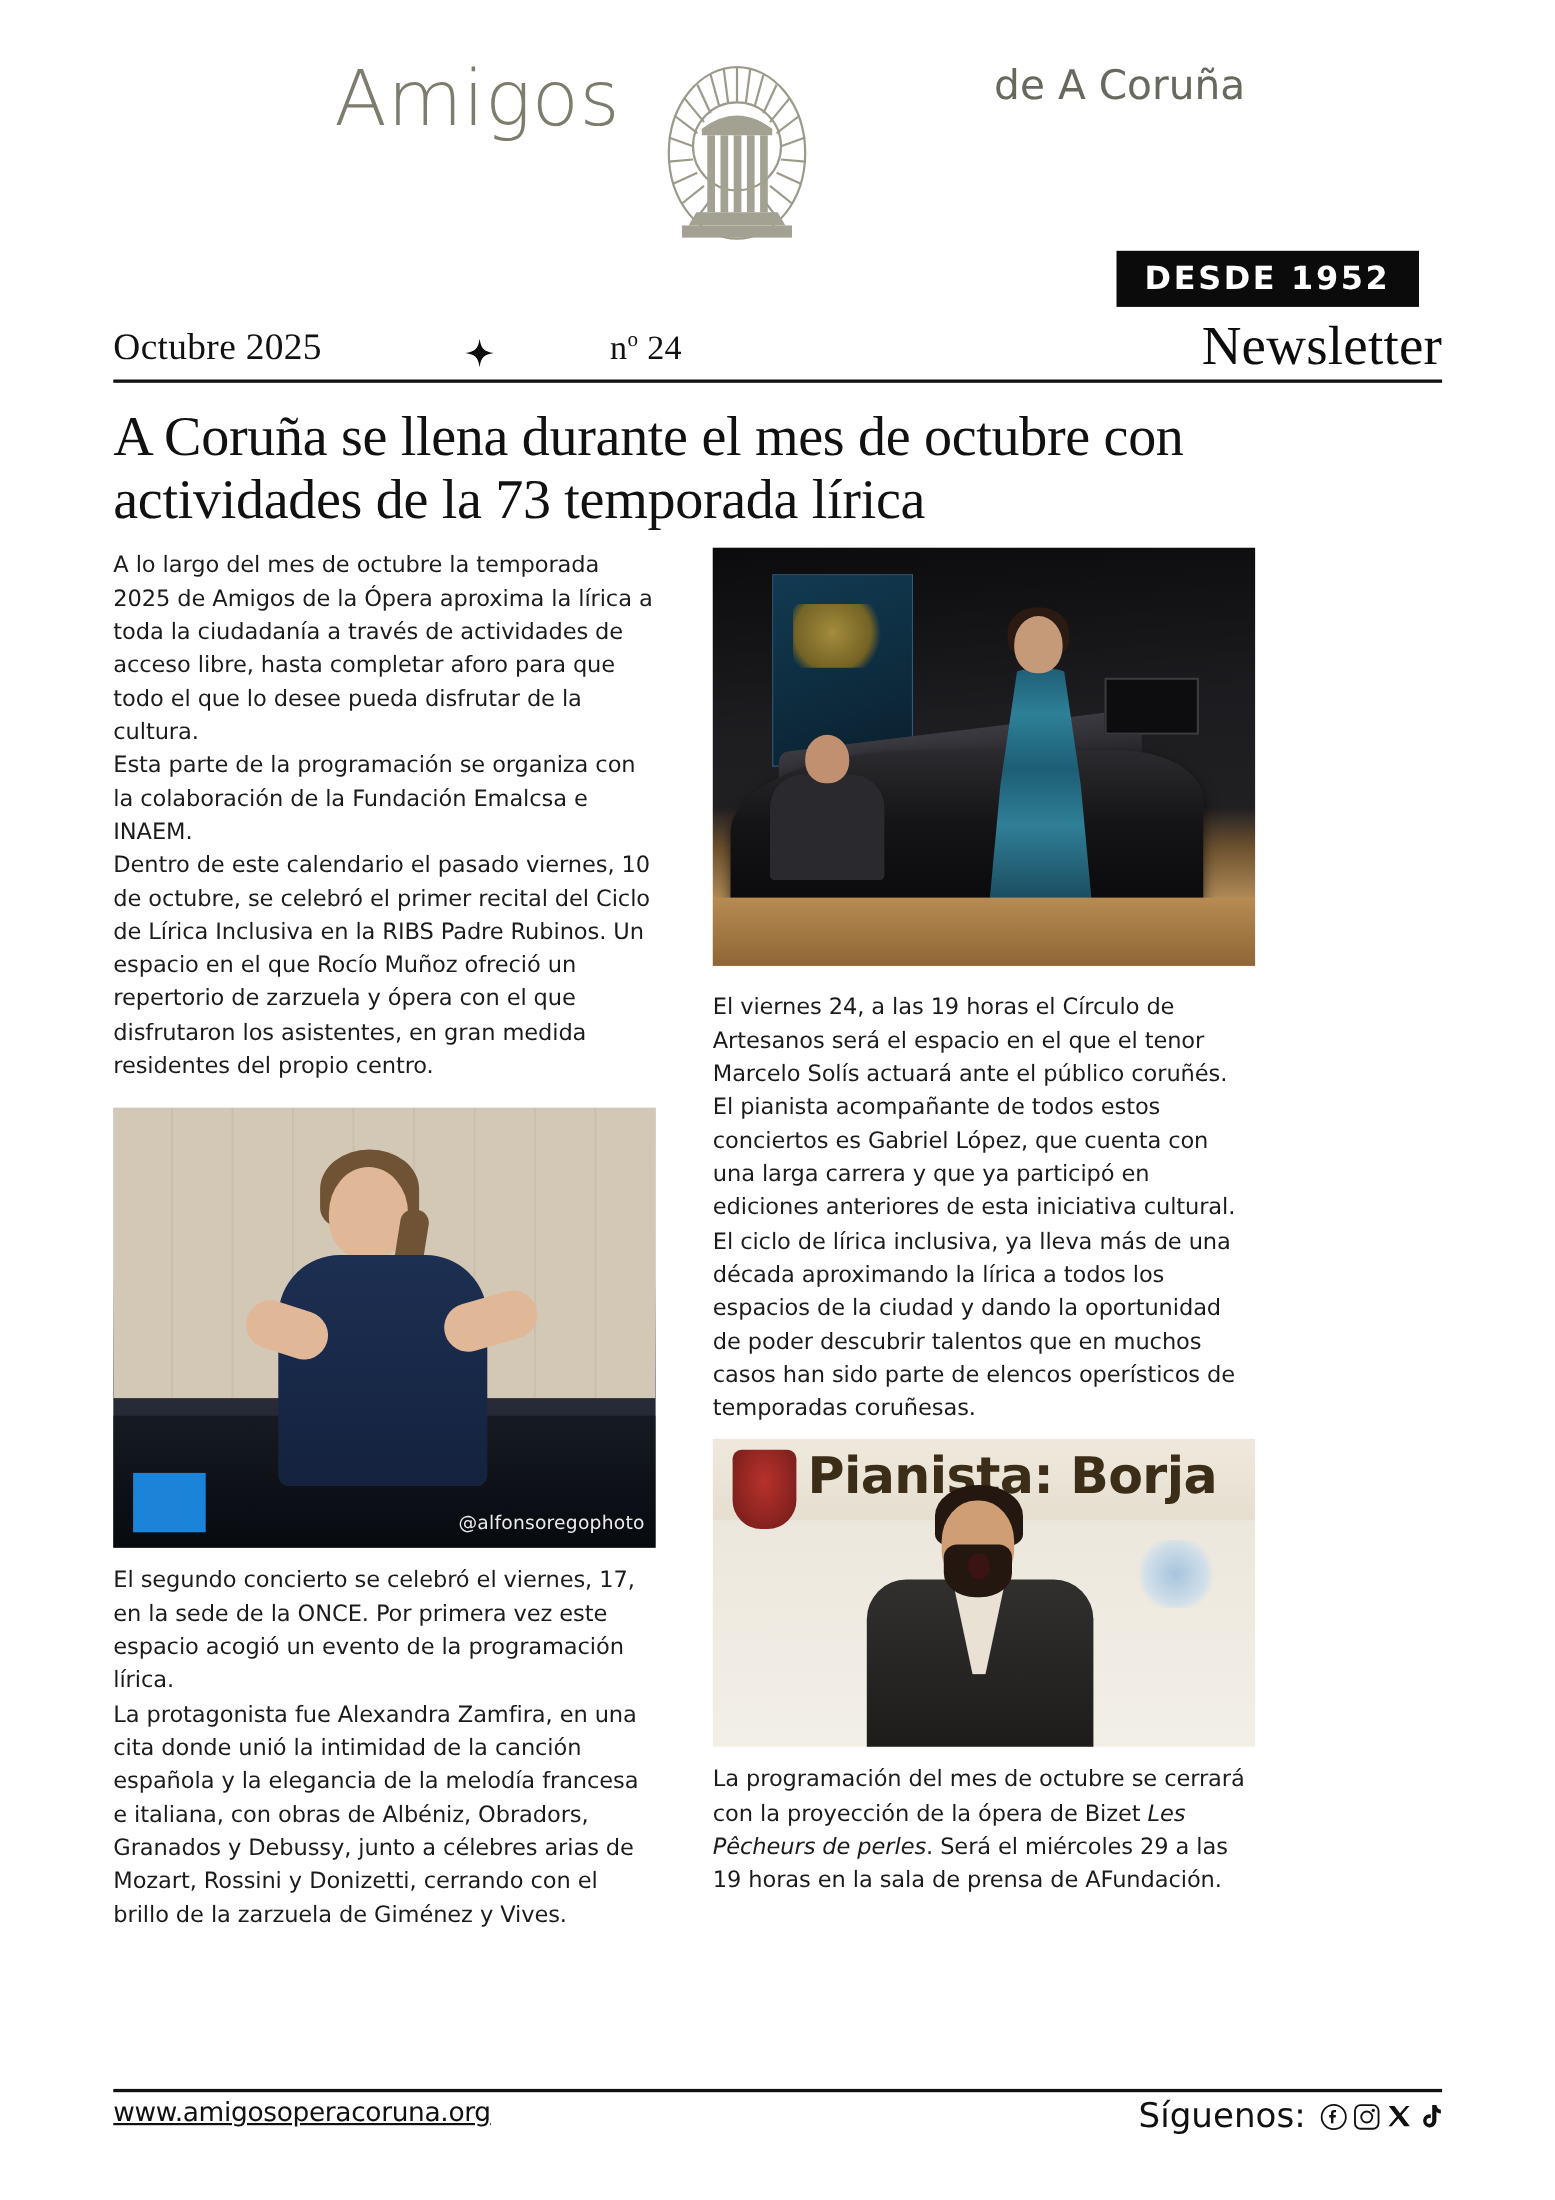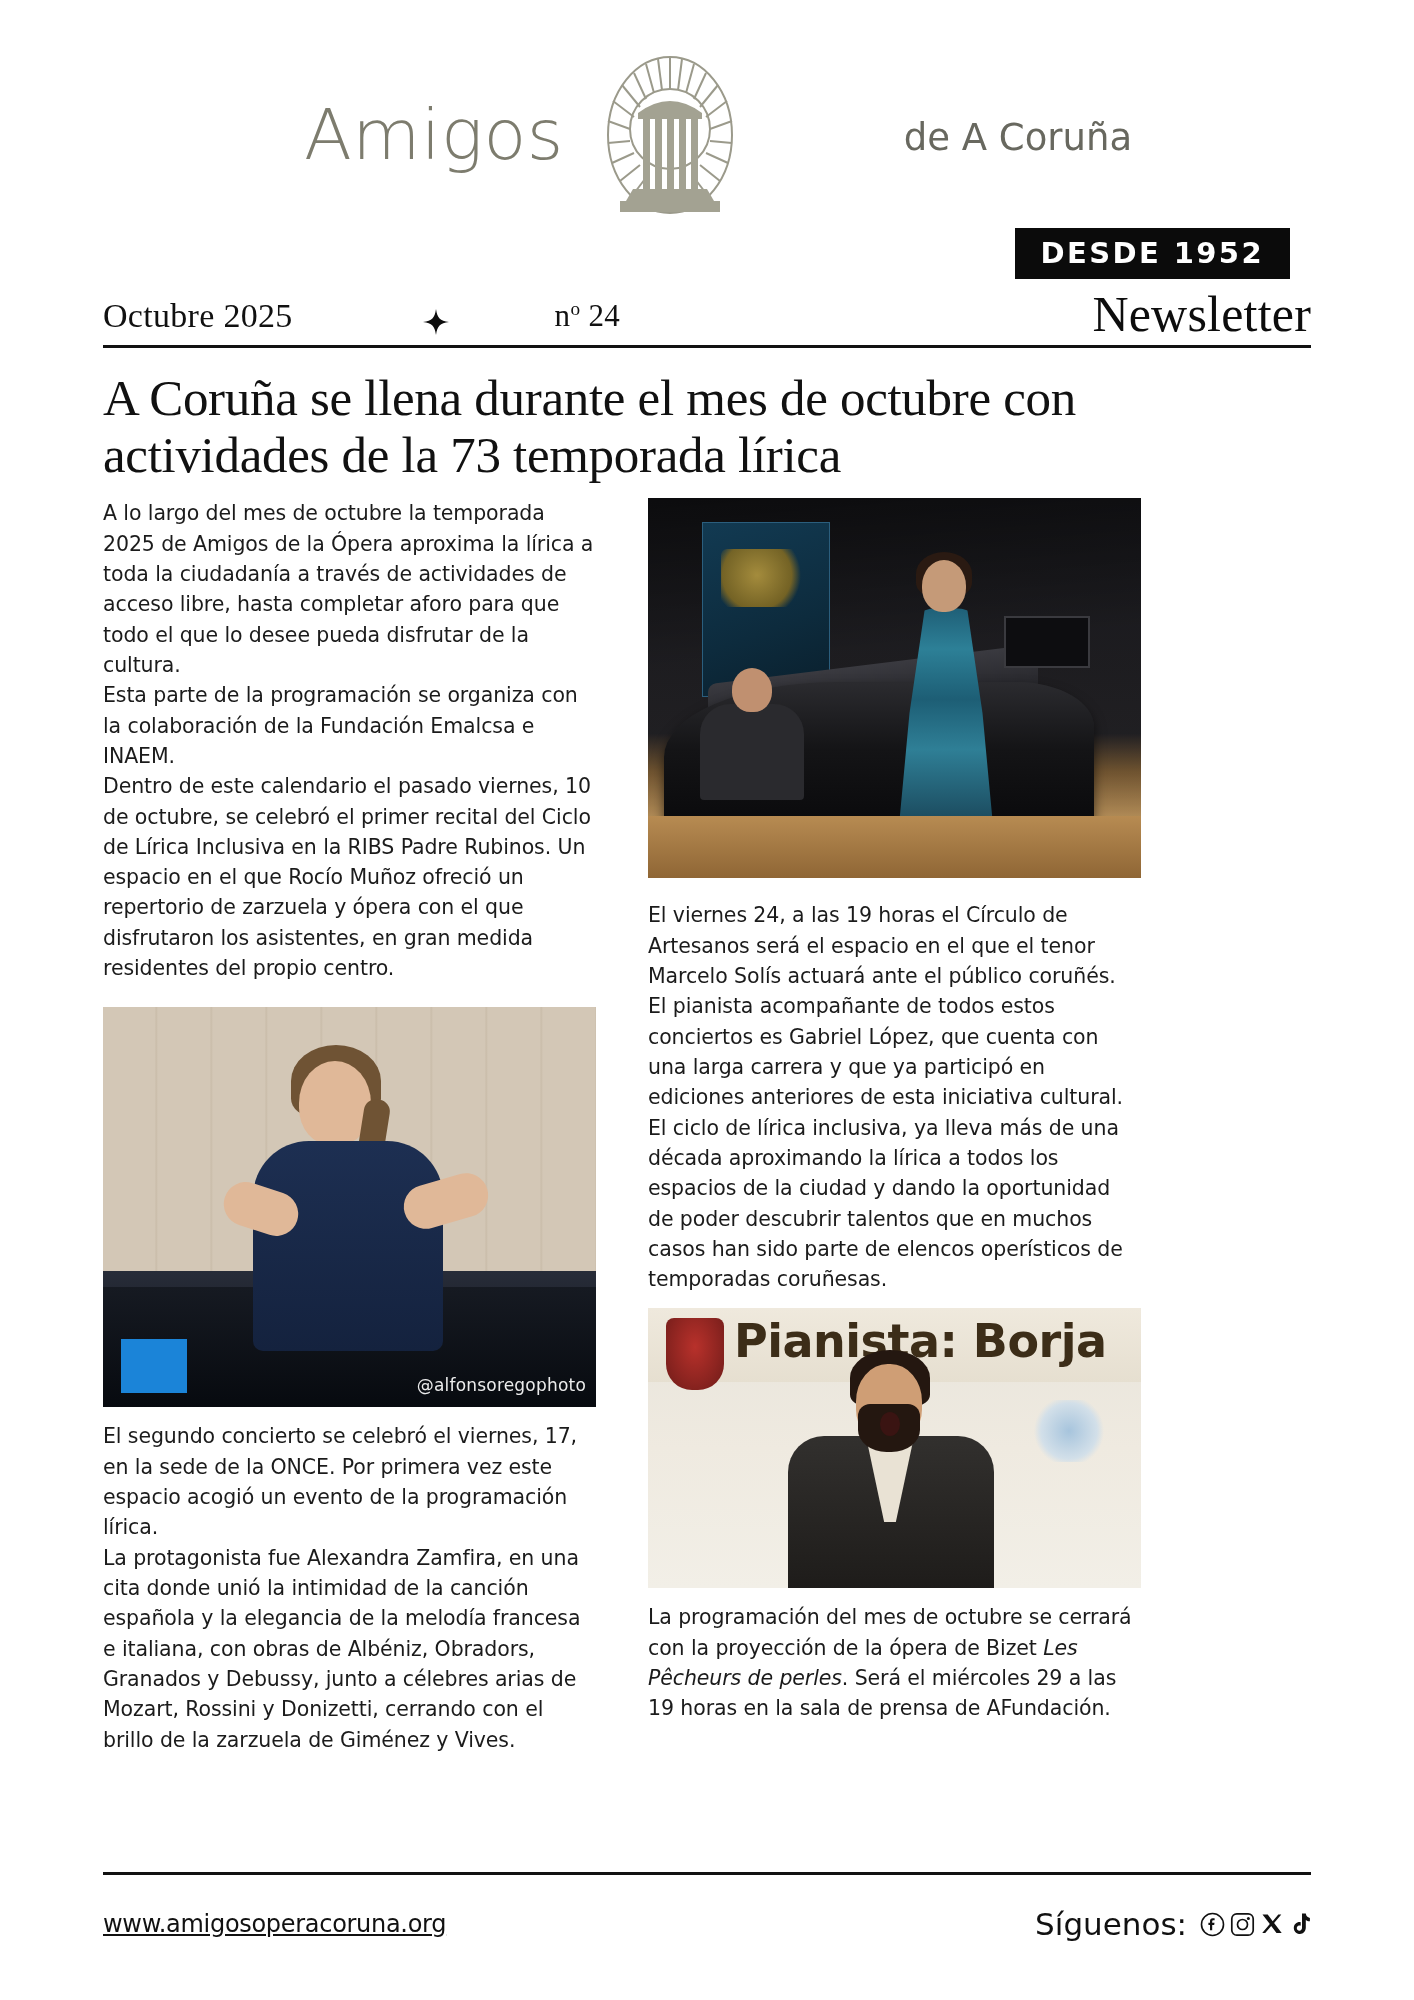"Amigos" .logo-row { align-items: center -> flex-start }
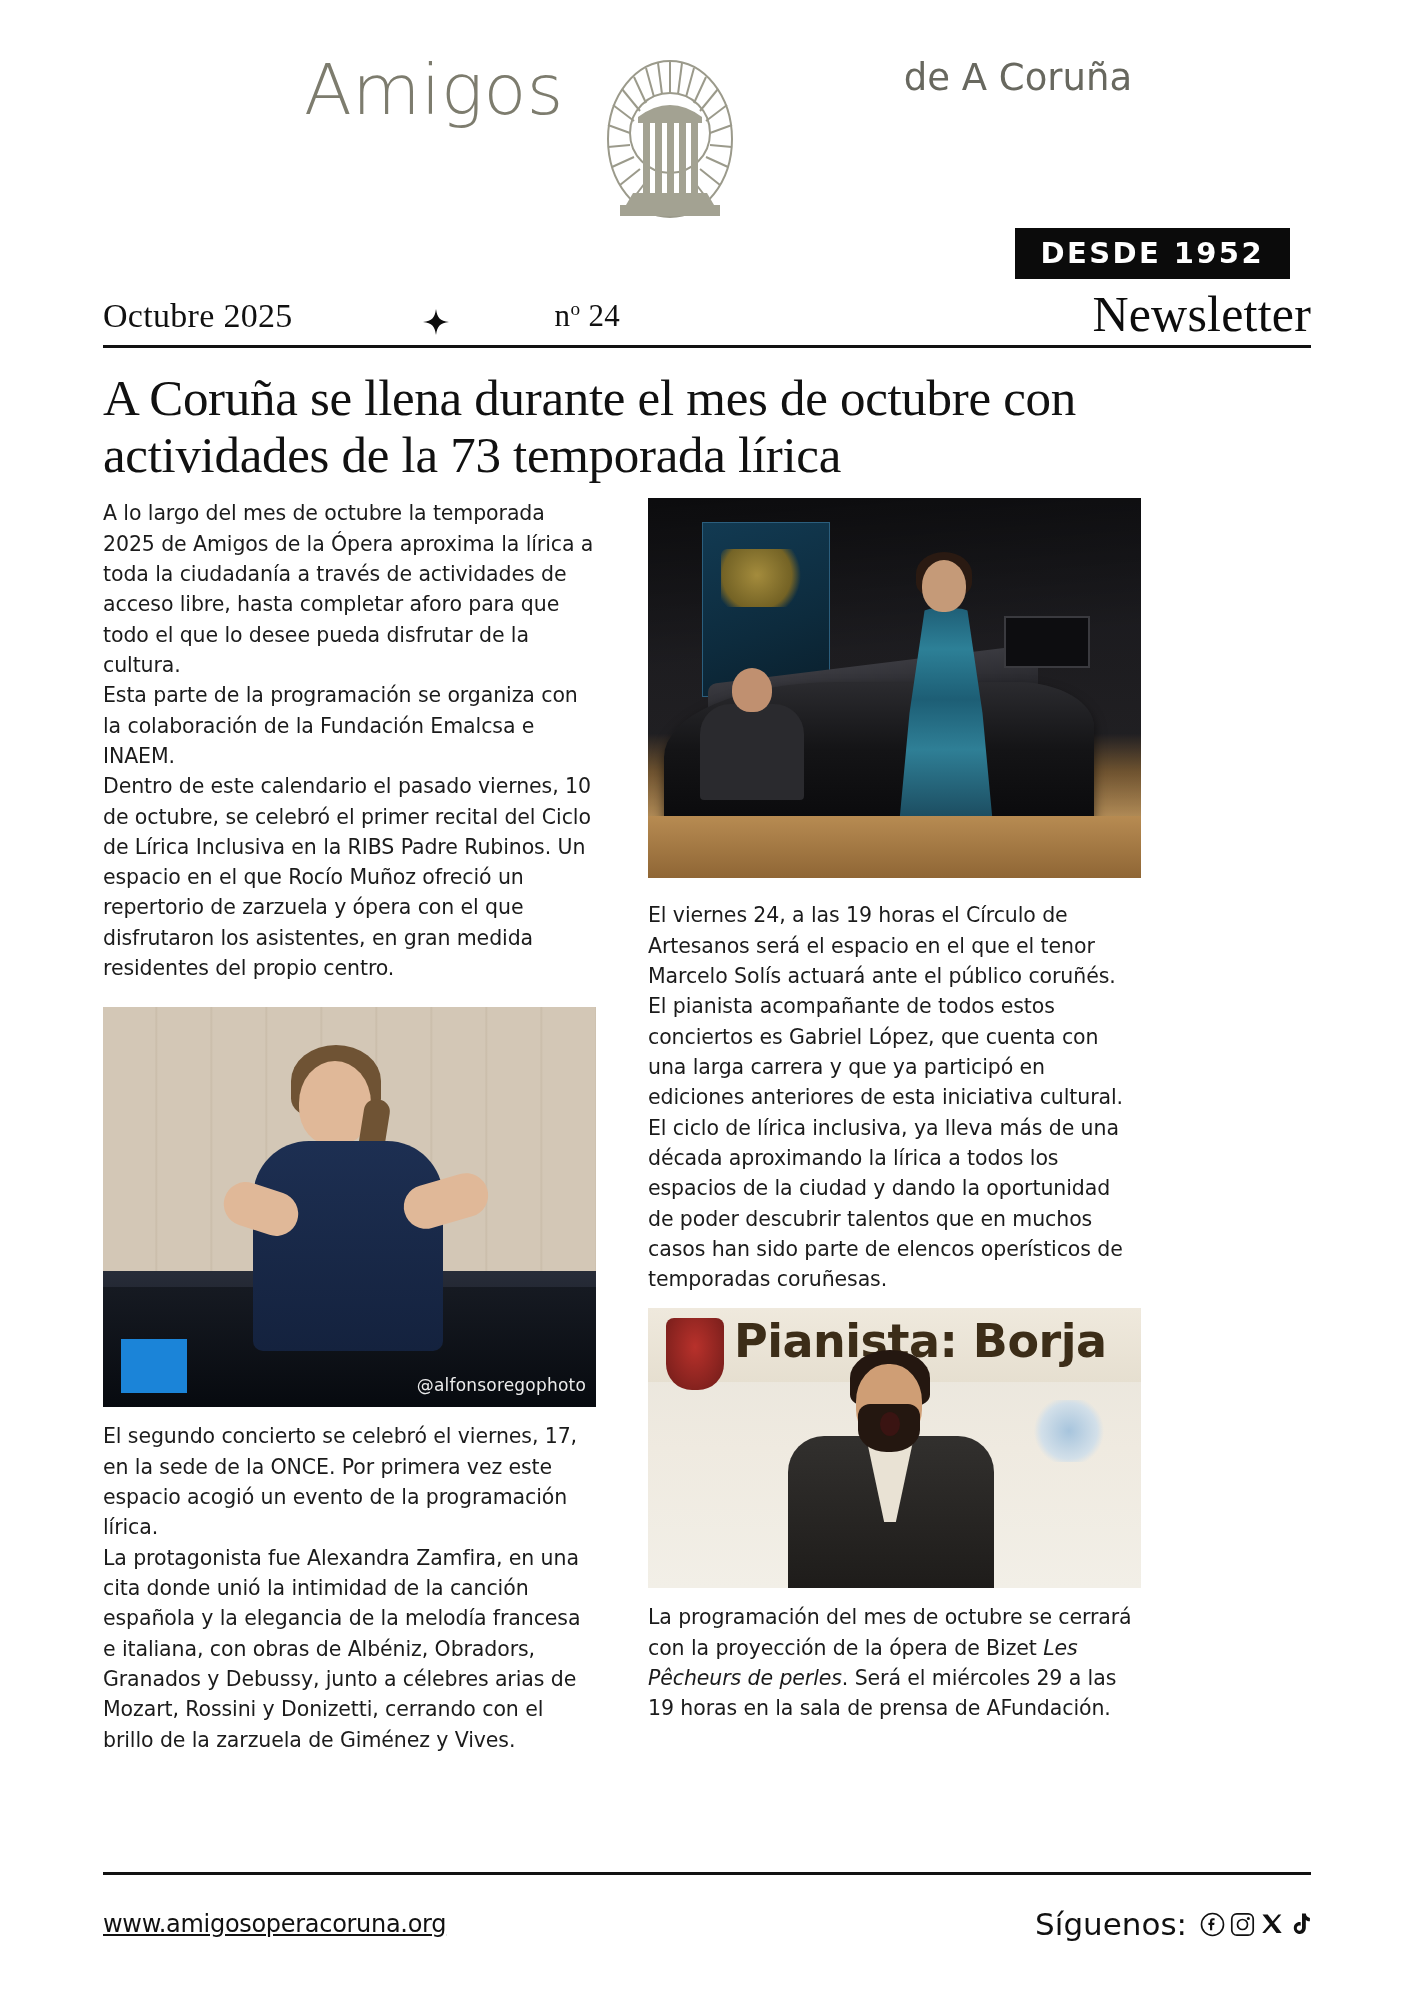"www.amigosoperacoruna.org" .footer { align-items: center -> flex-start; padding-top: 31px -> 4px }
